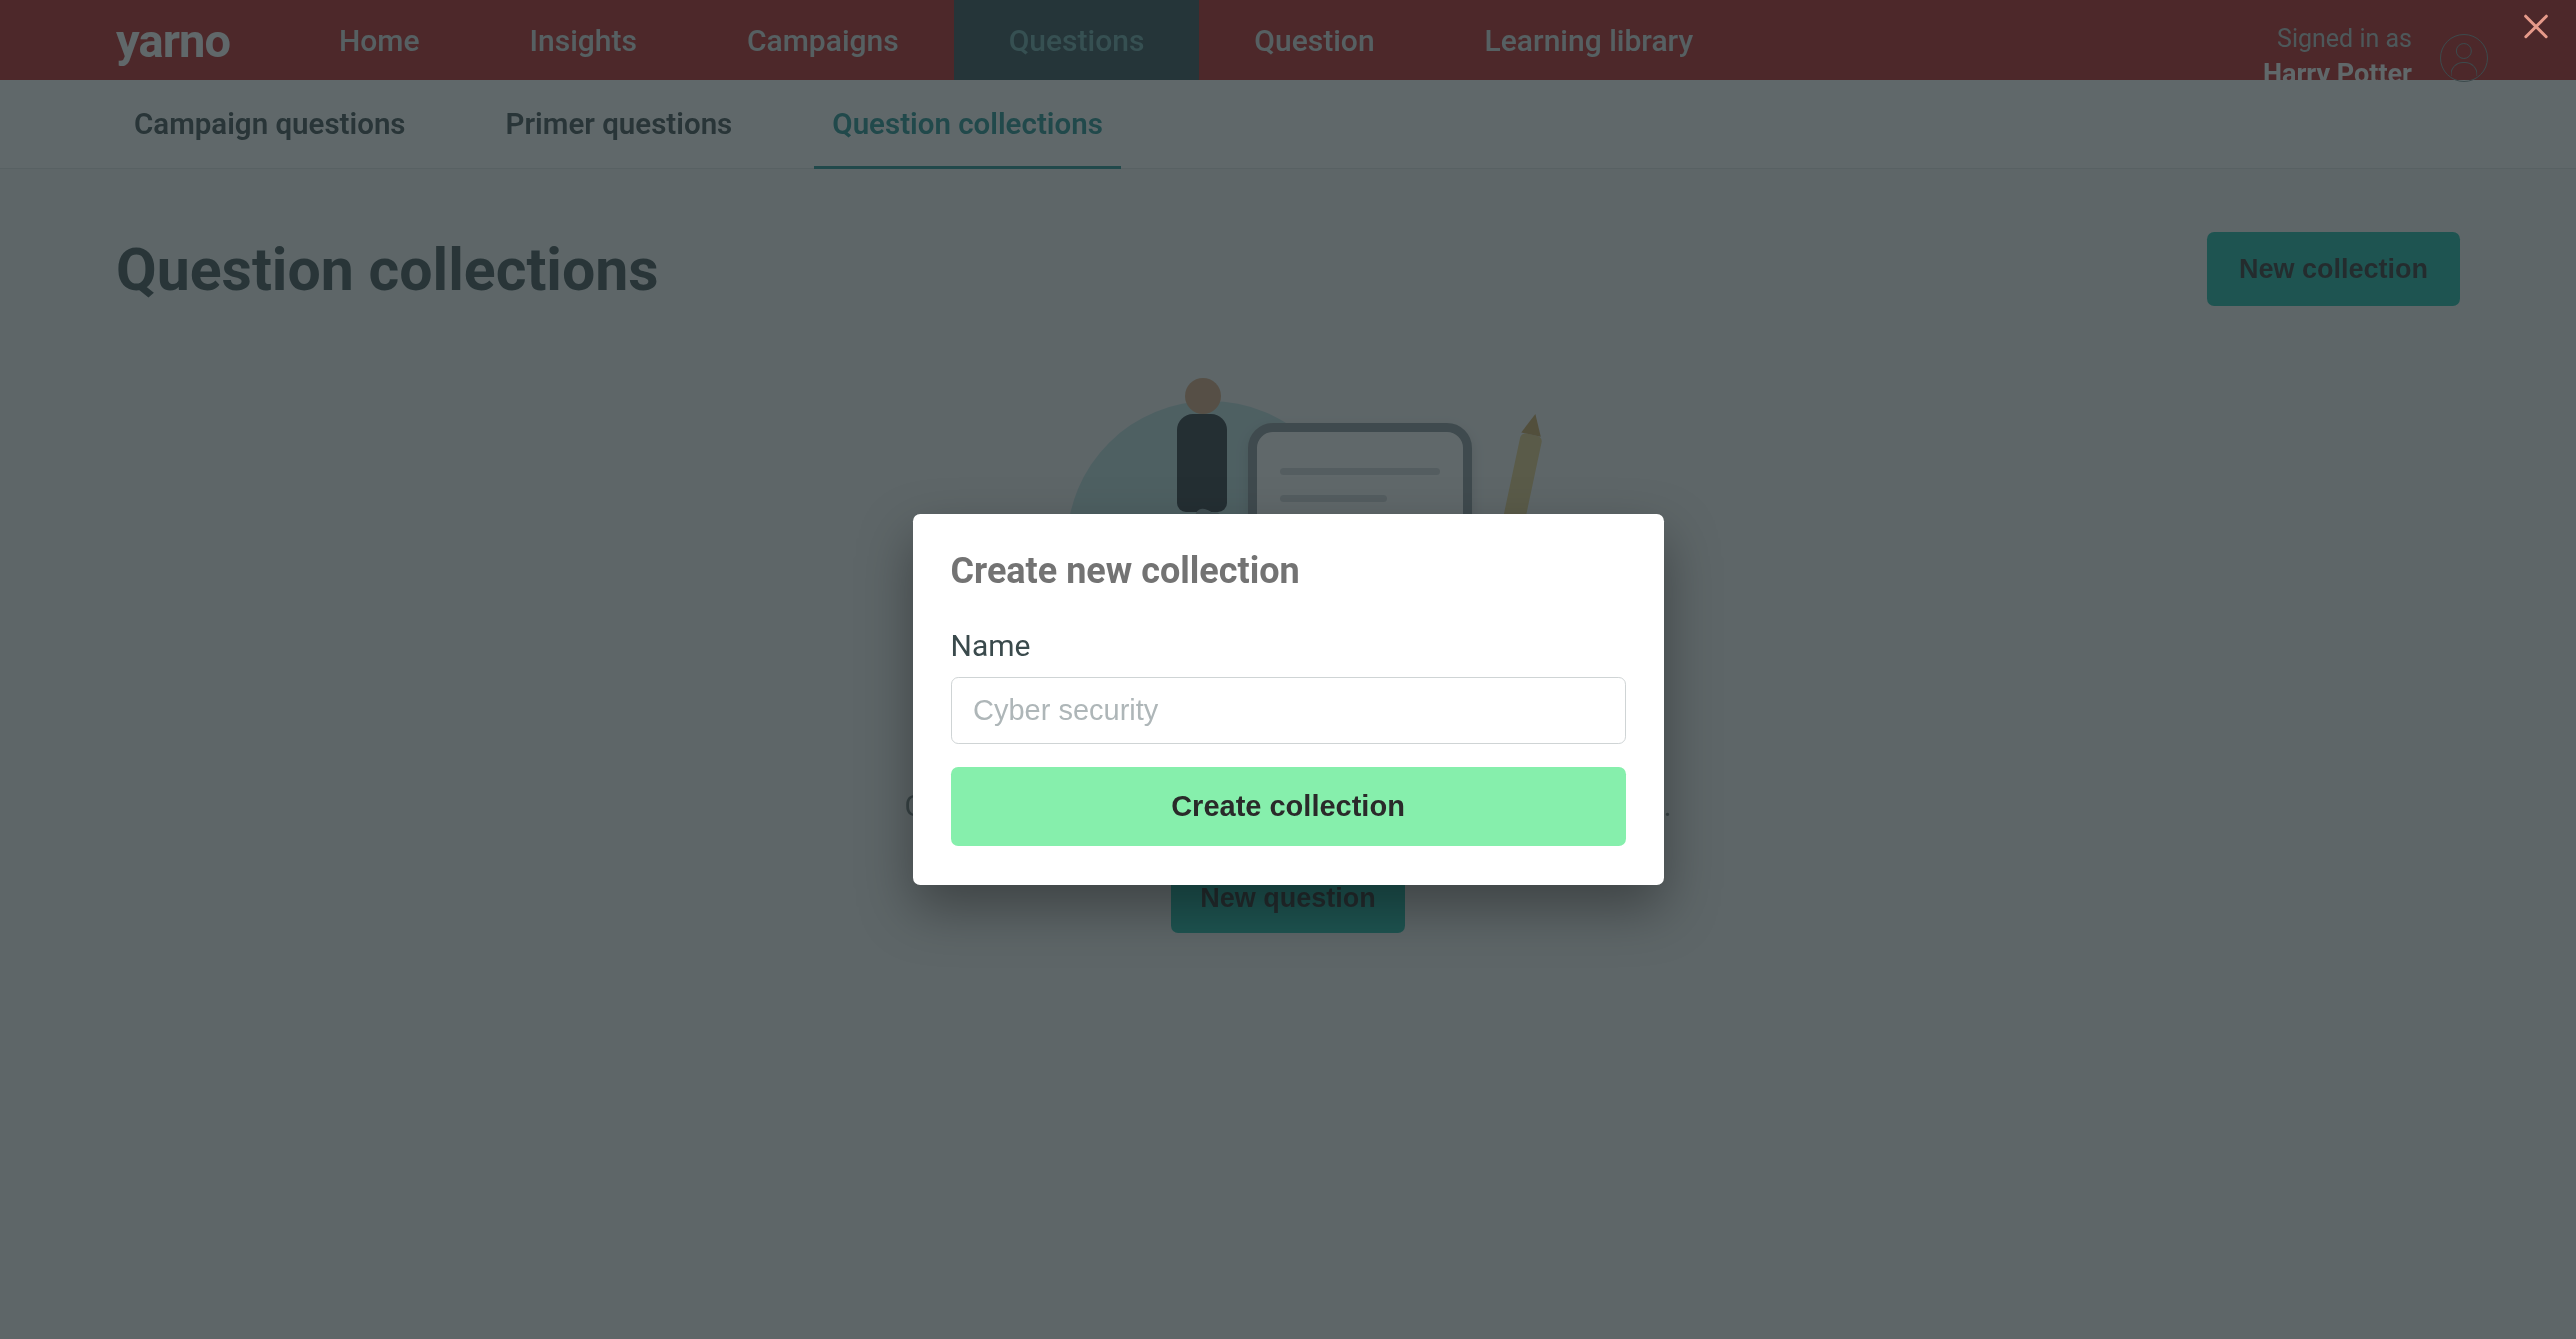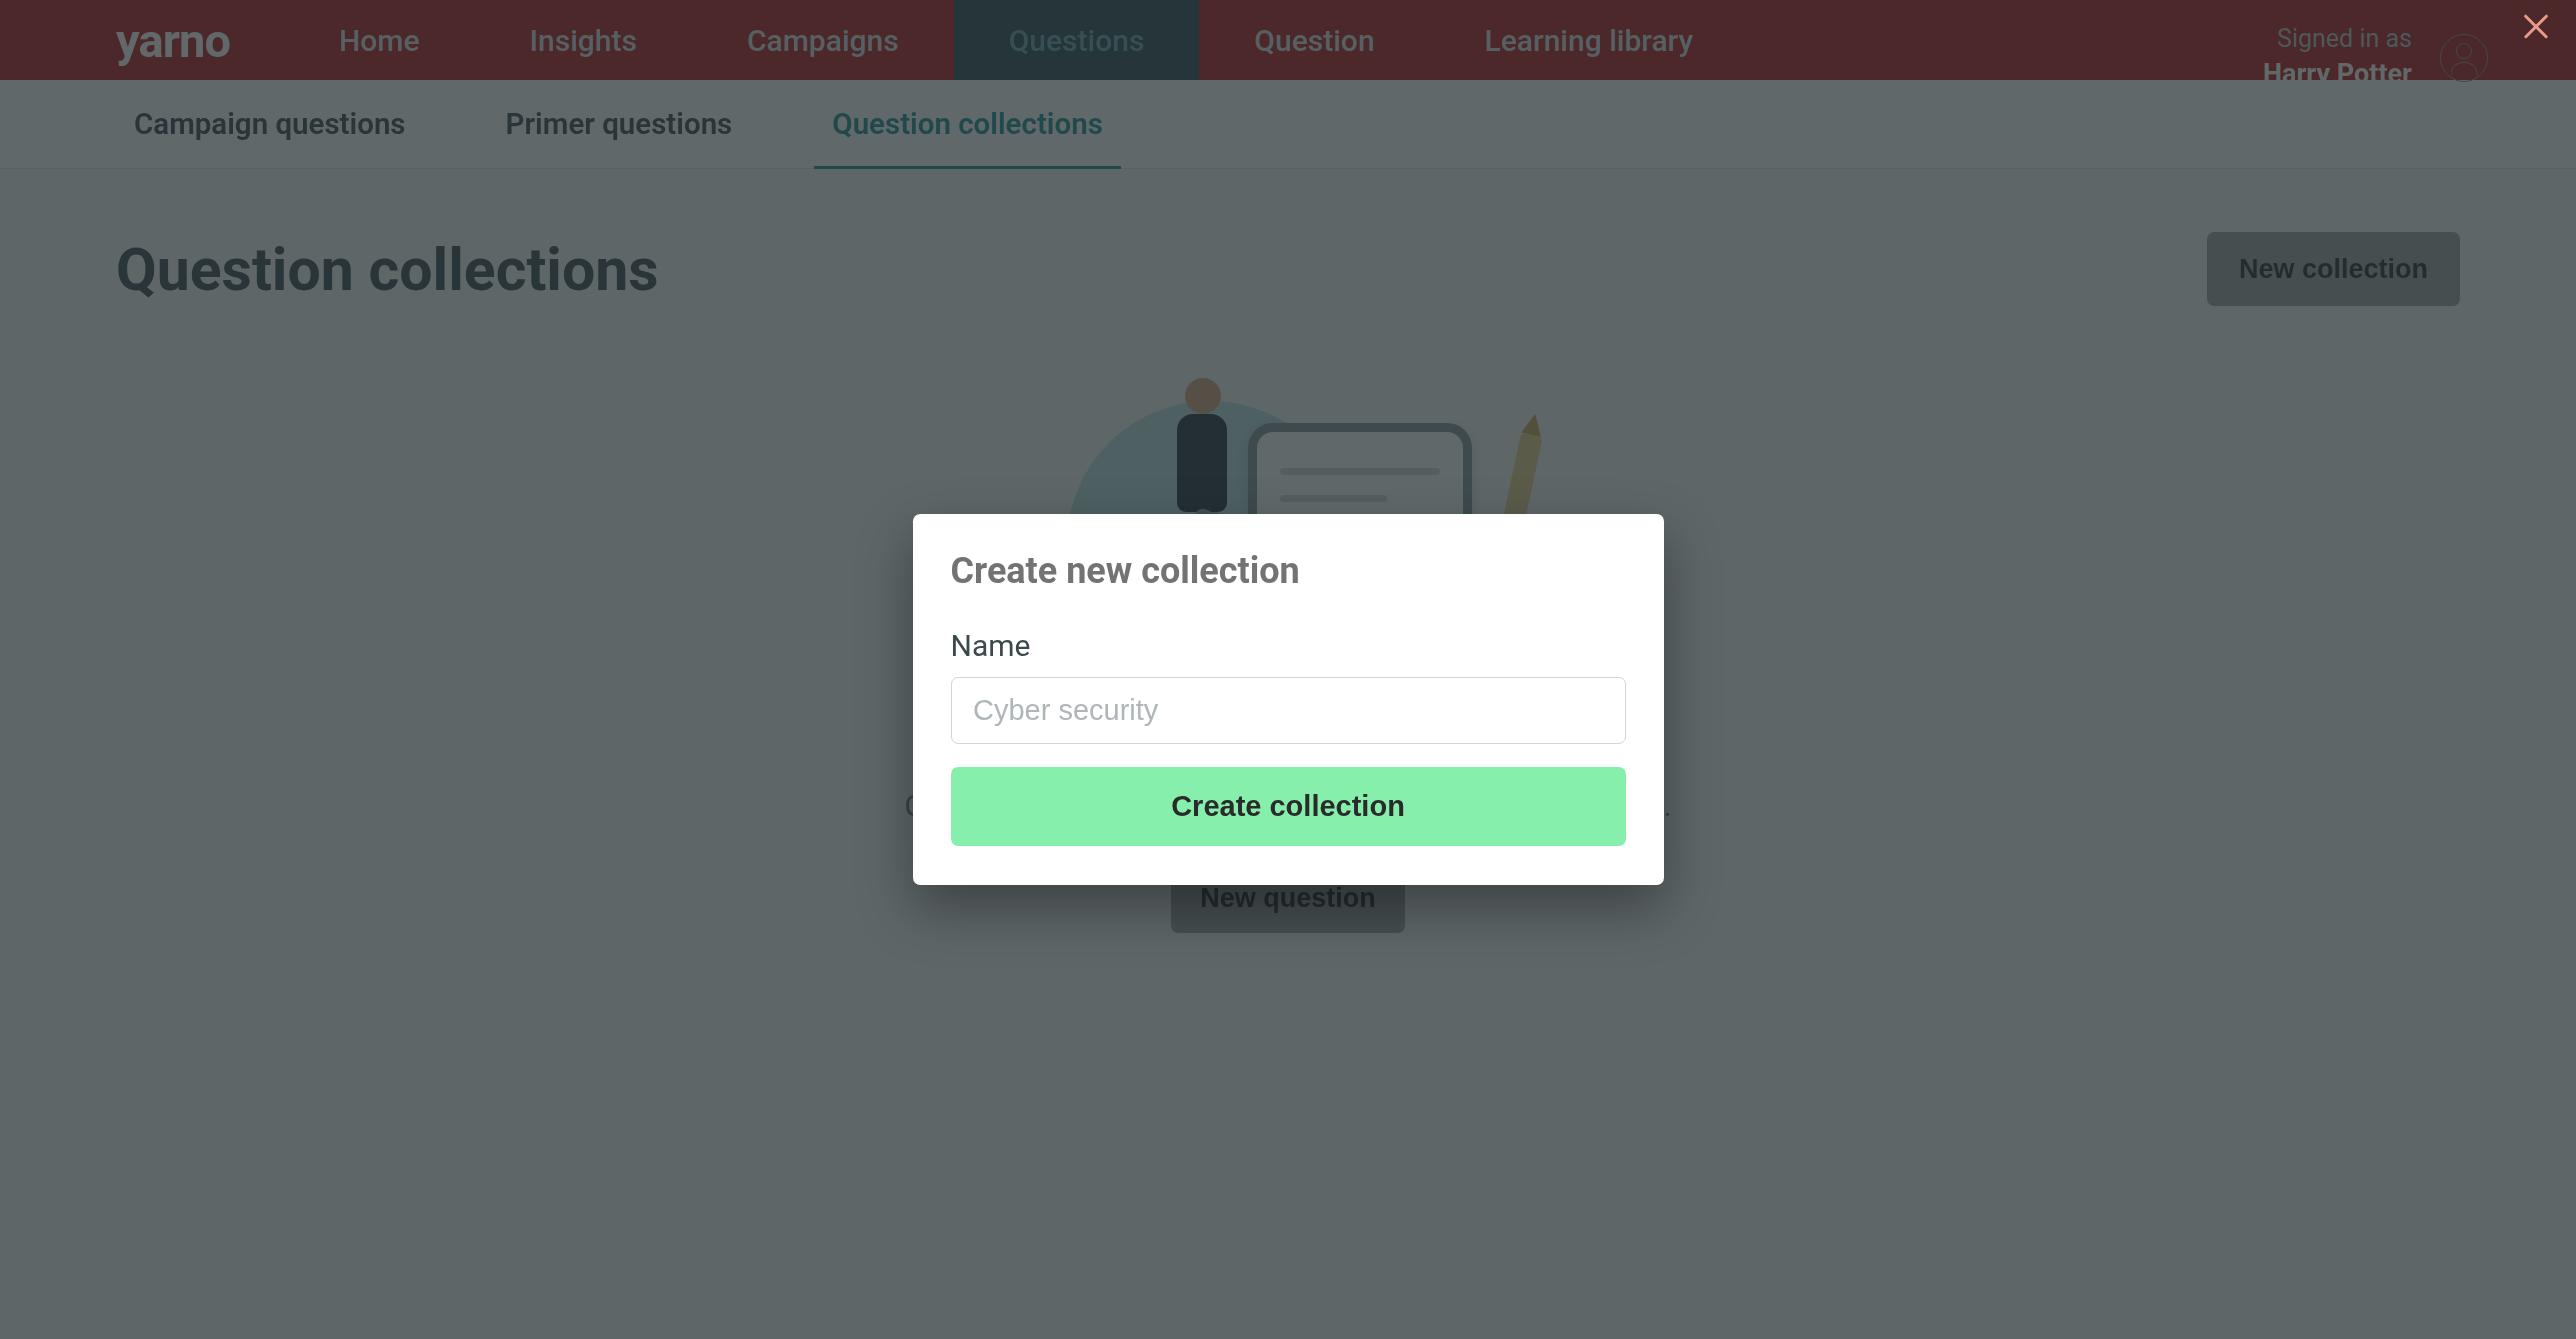"New collection" .btn-yellow { background: #a3a3a3 -> #14b8a6 }
